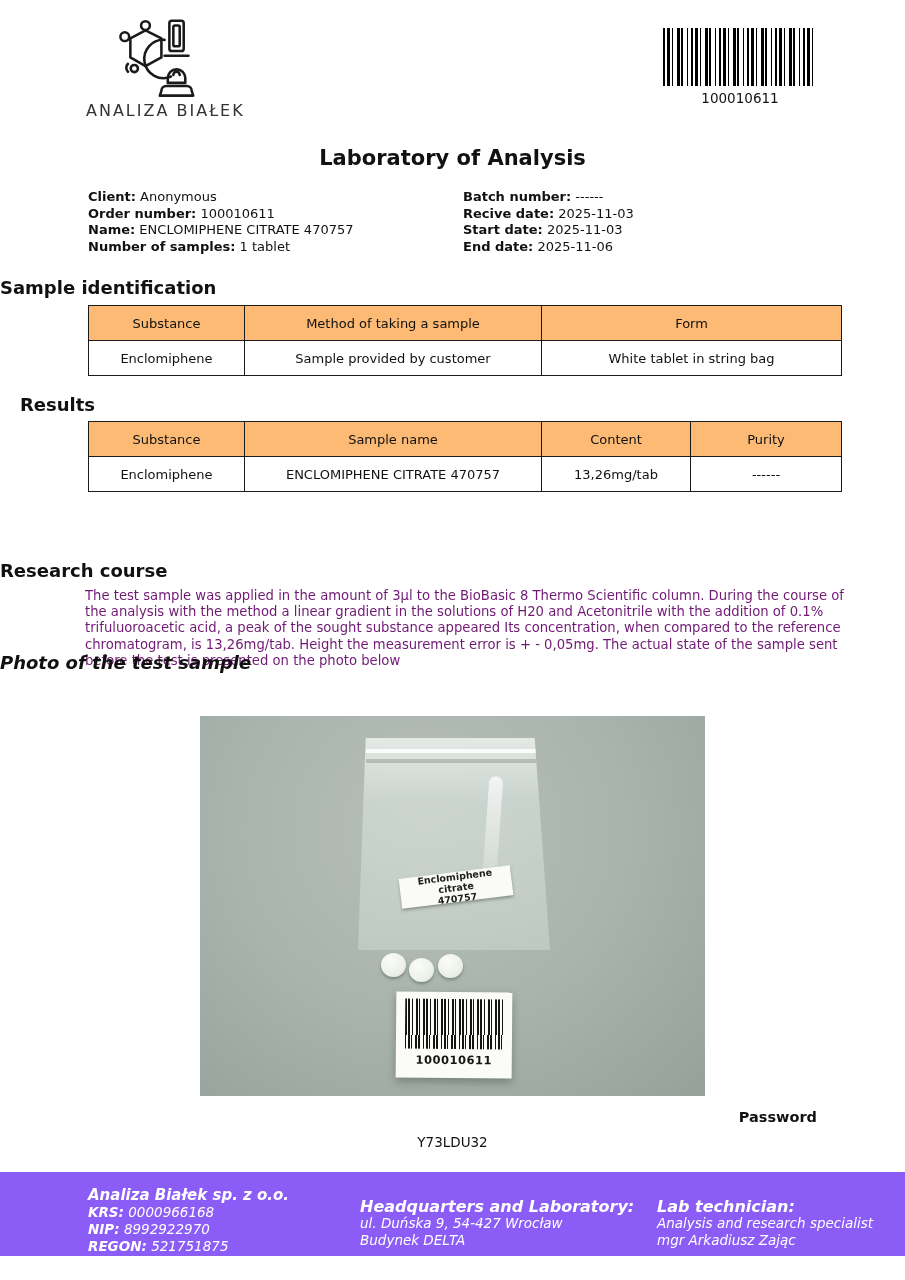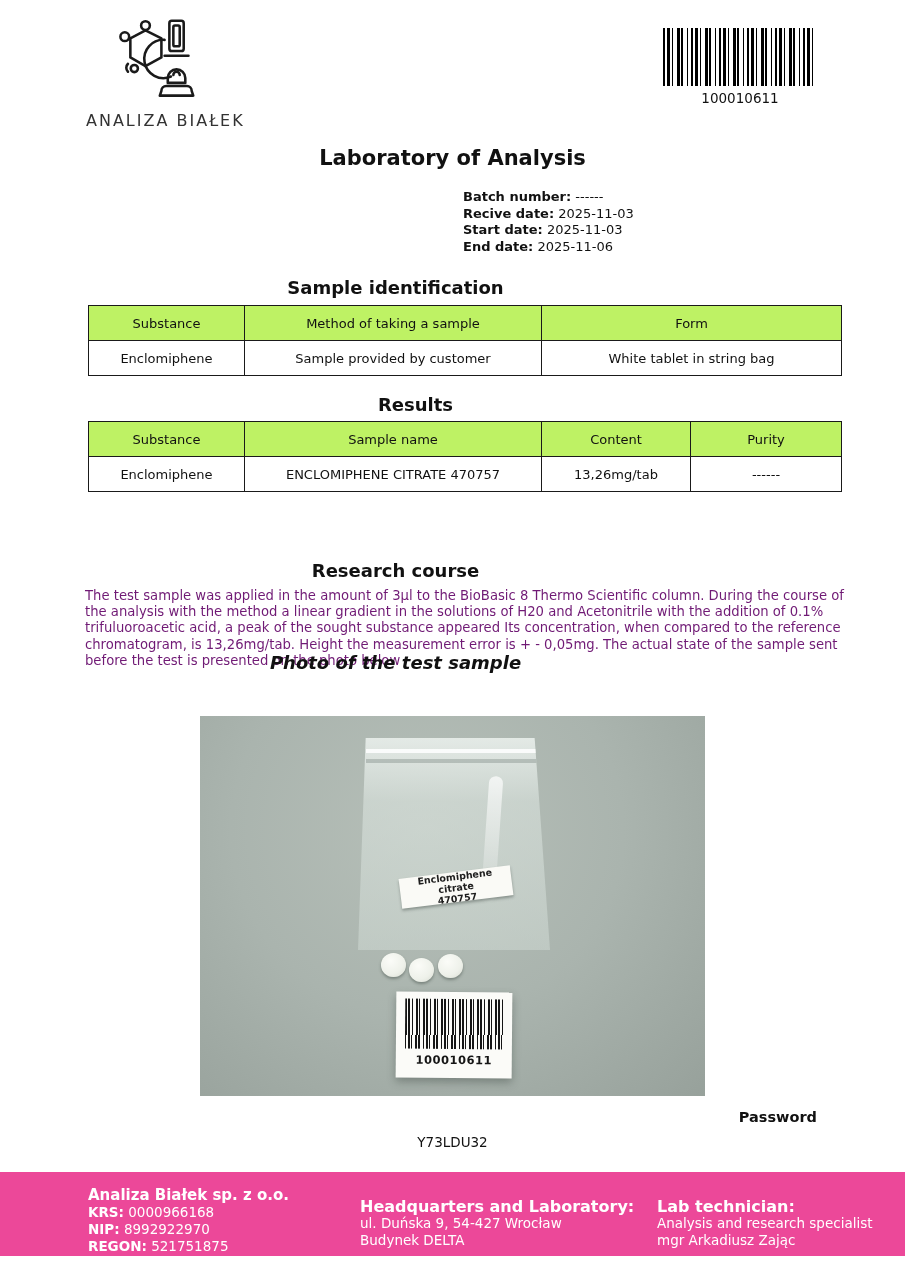"ANALIZA BIAŁEK" .logo-text { top: 111px -> 101px }
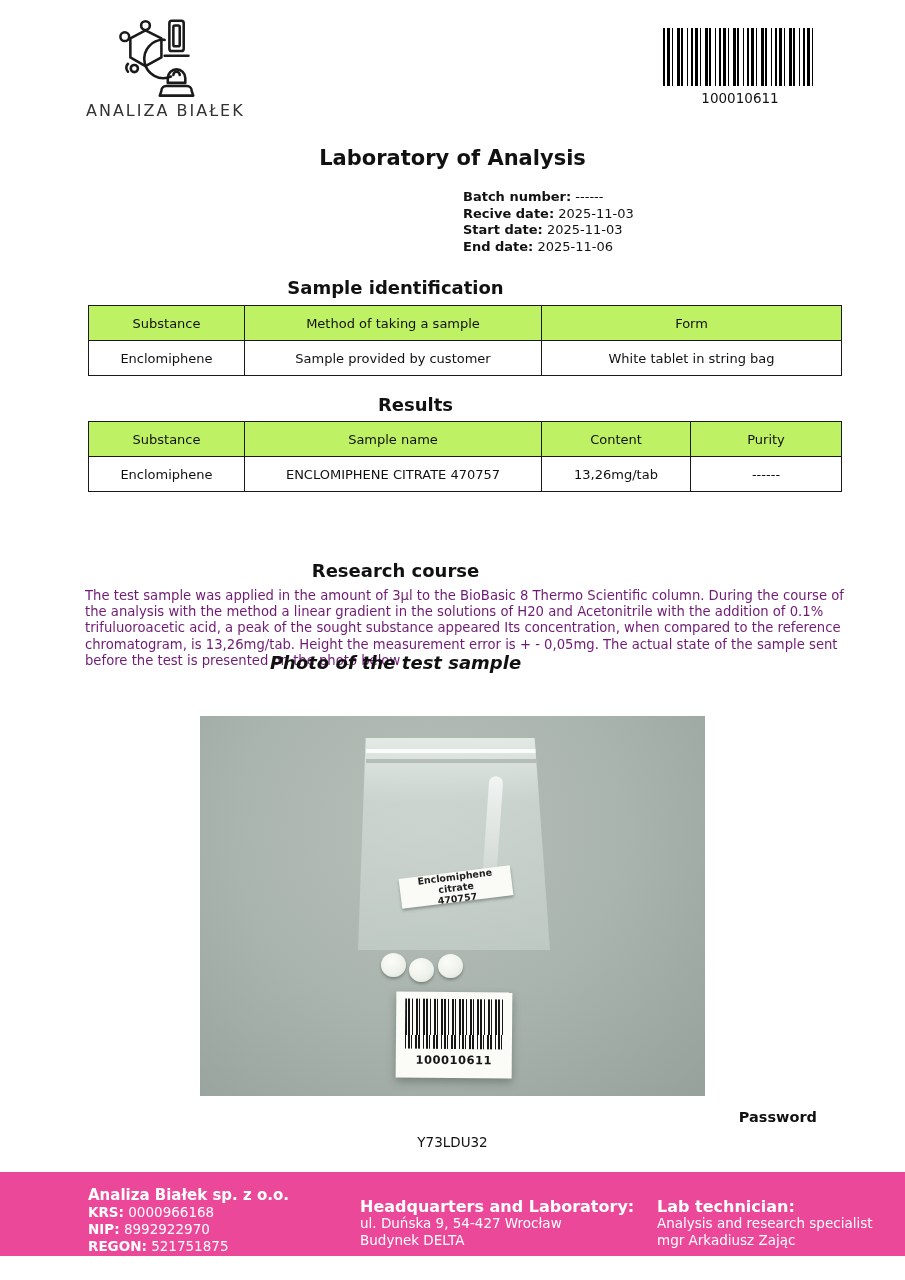"Client: Anonymous" div.abs { html: none -> <div> <div><b>Client:</b> <span>Anonymous</span></div> <div><b>Order number:</b> <span>100010611</span></div> <div><b>Name:</b> <span>ENCLOMIPHENE CITRATE 470757</span></div> <div><b>Number of samples:</b> <span>1 tablet</span></div> </div> }
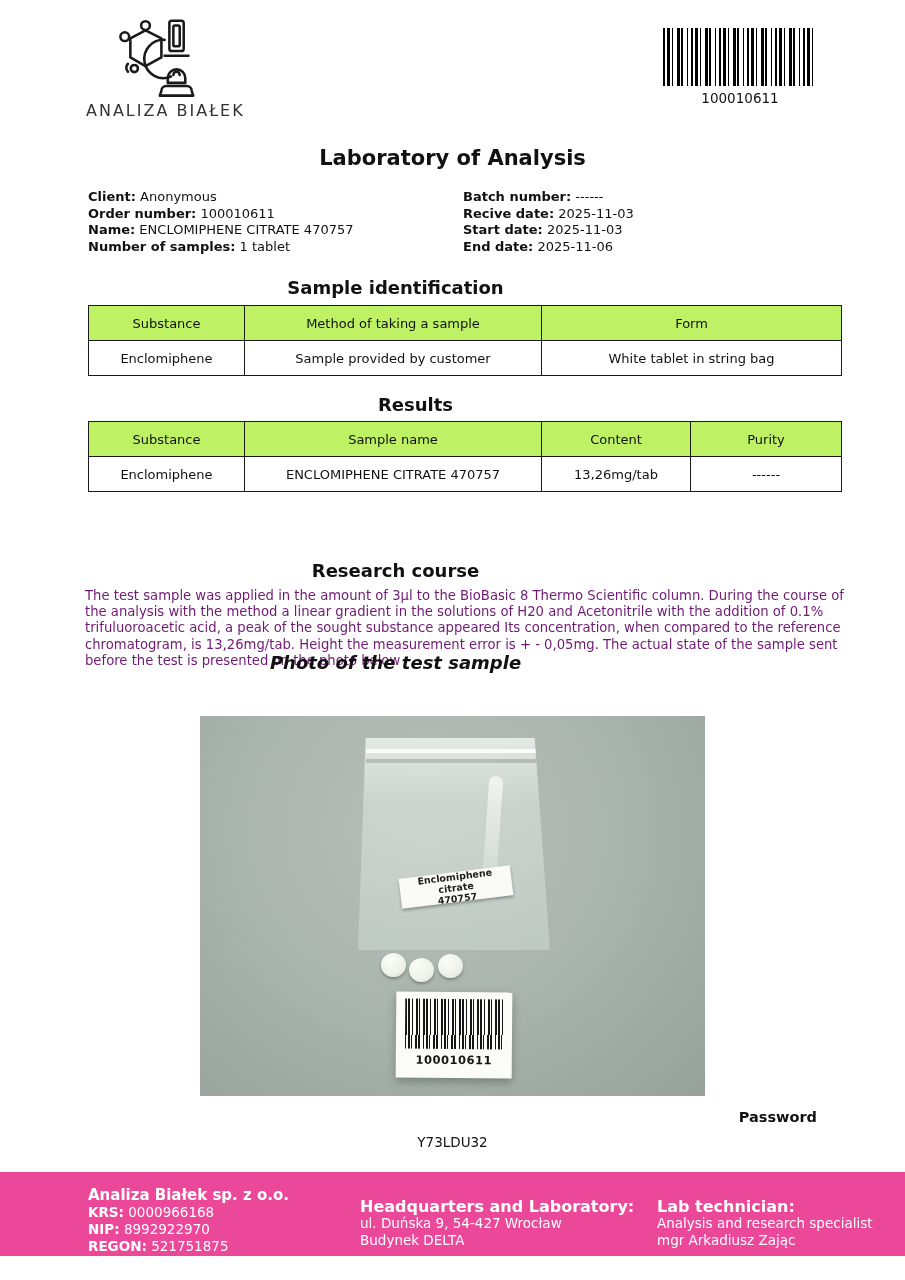"Sample identification" .sec-heading { text-align: center -> none }
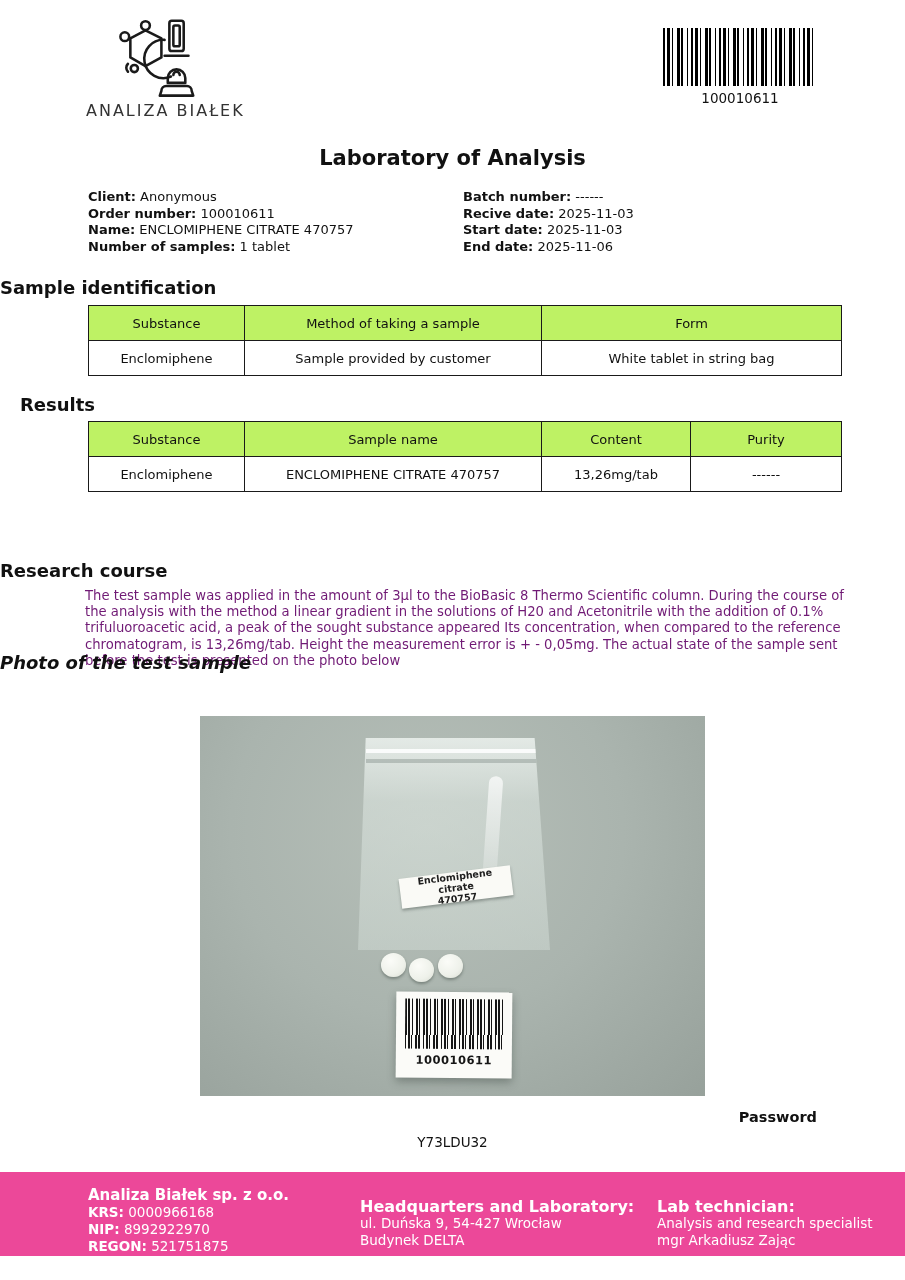"Substance" table.lab th { background: #bef264 -> #fdba74 }
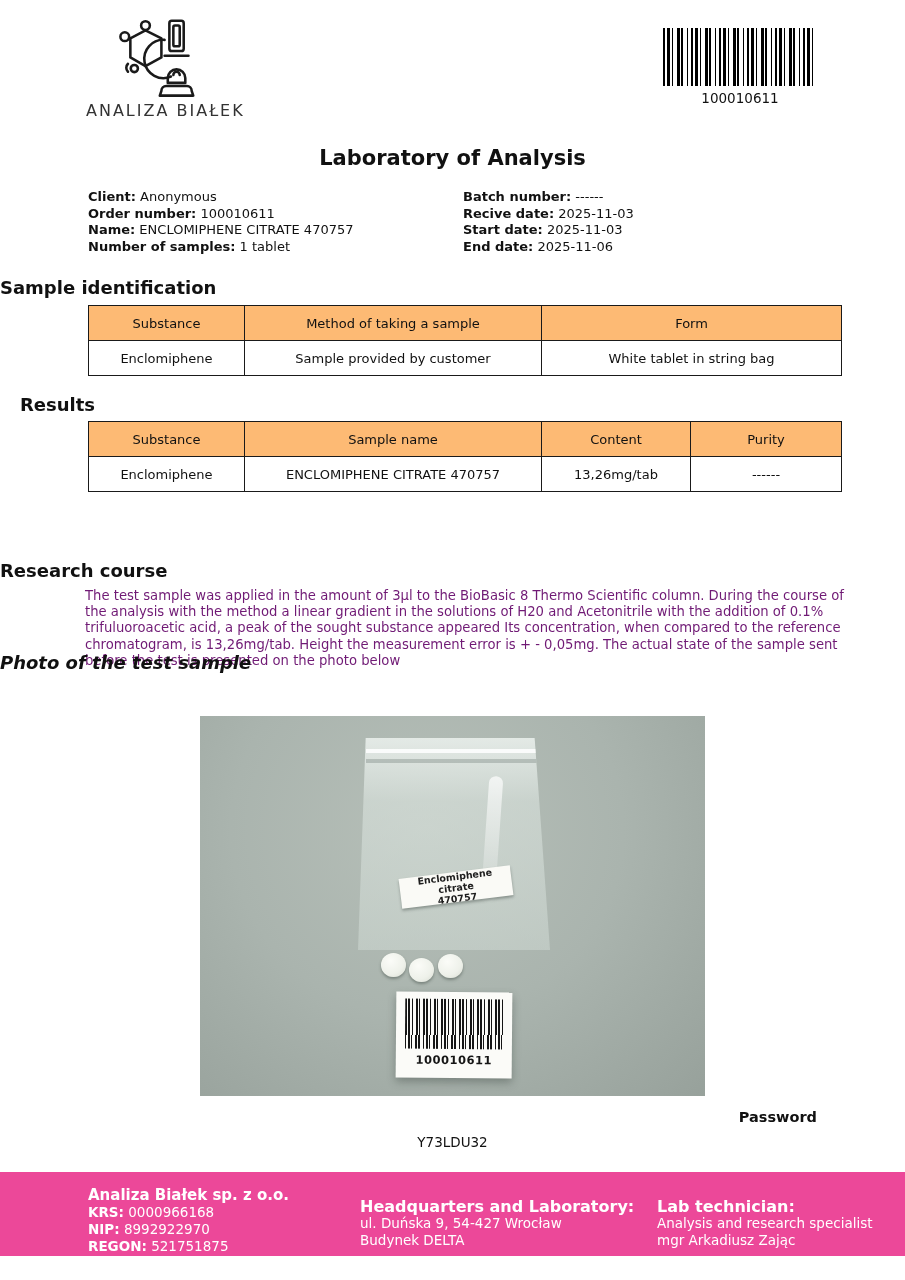"Analiza Białek sp. z o.o." .footer { background: #ec4899 -> #8b5cf6; font-style: none -> italic }
